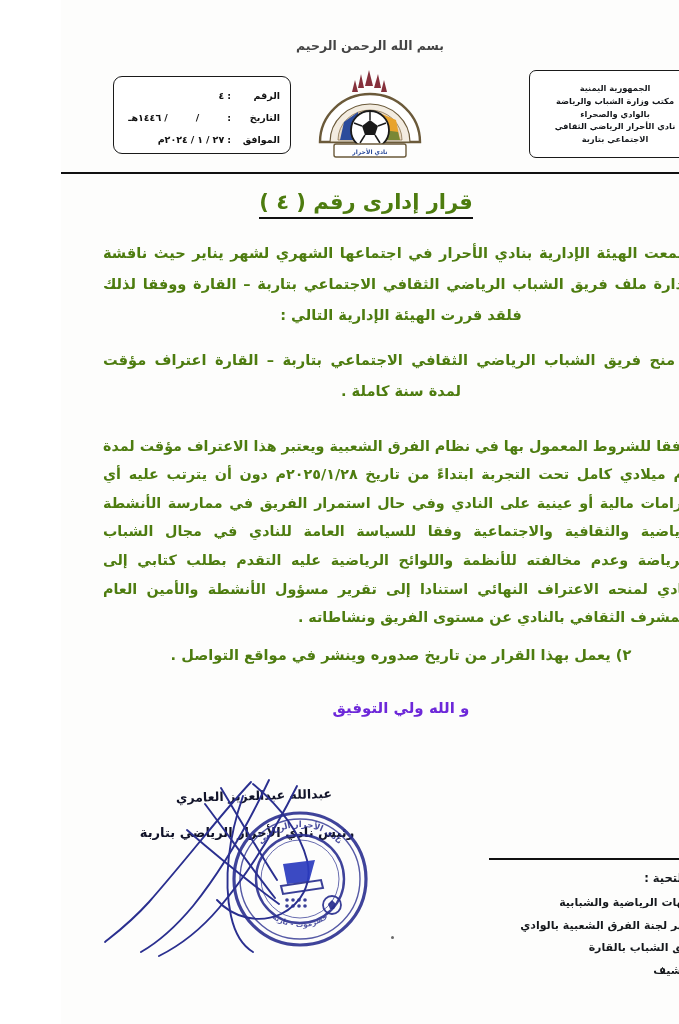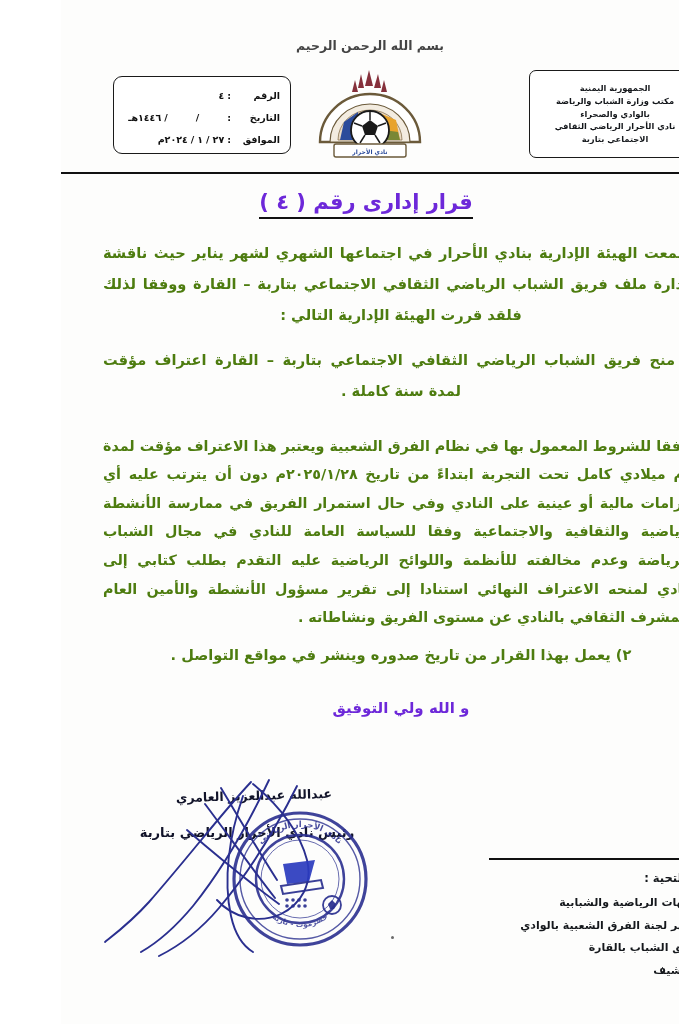"قرار إدارى رقم ( ٤" .doc-title { color: #6d28d9 -> #4d7c0f }
